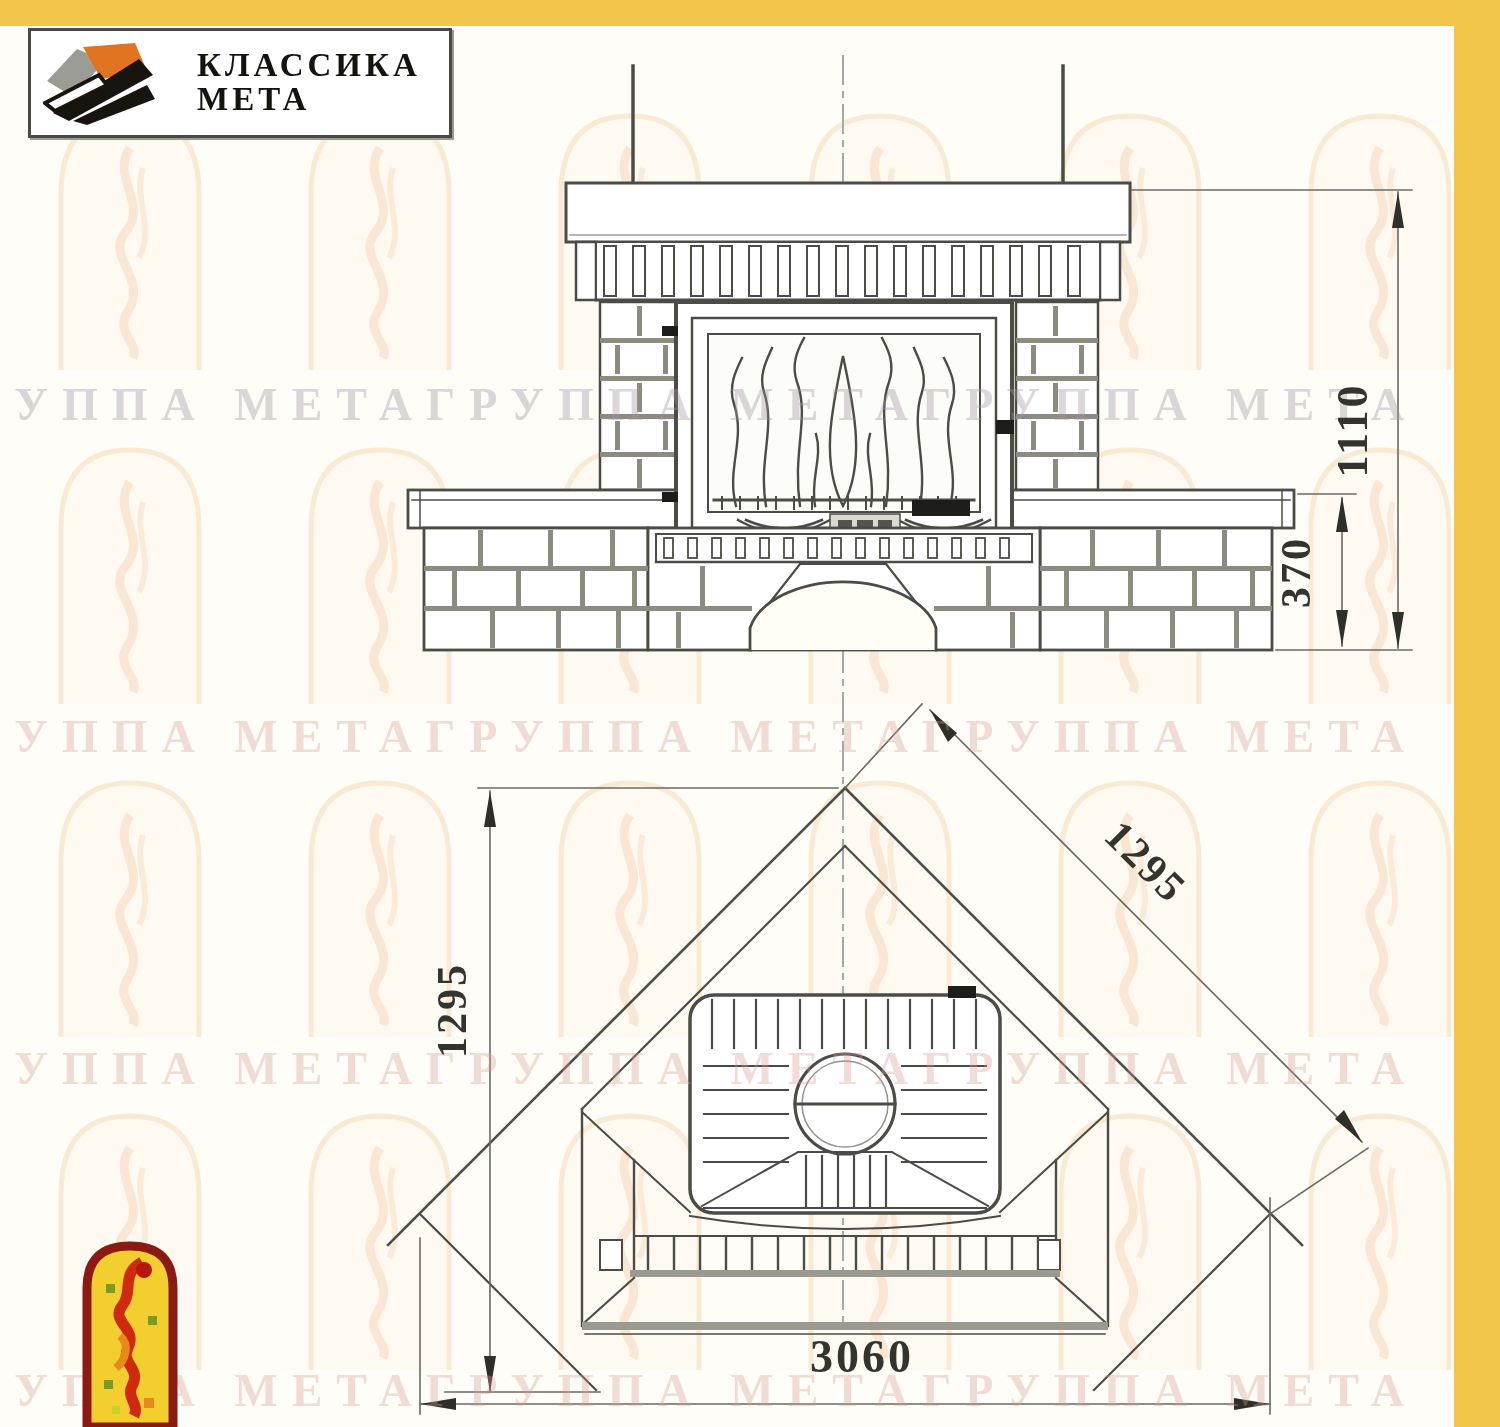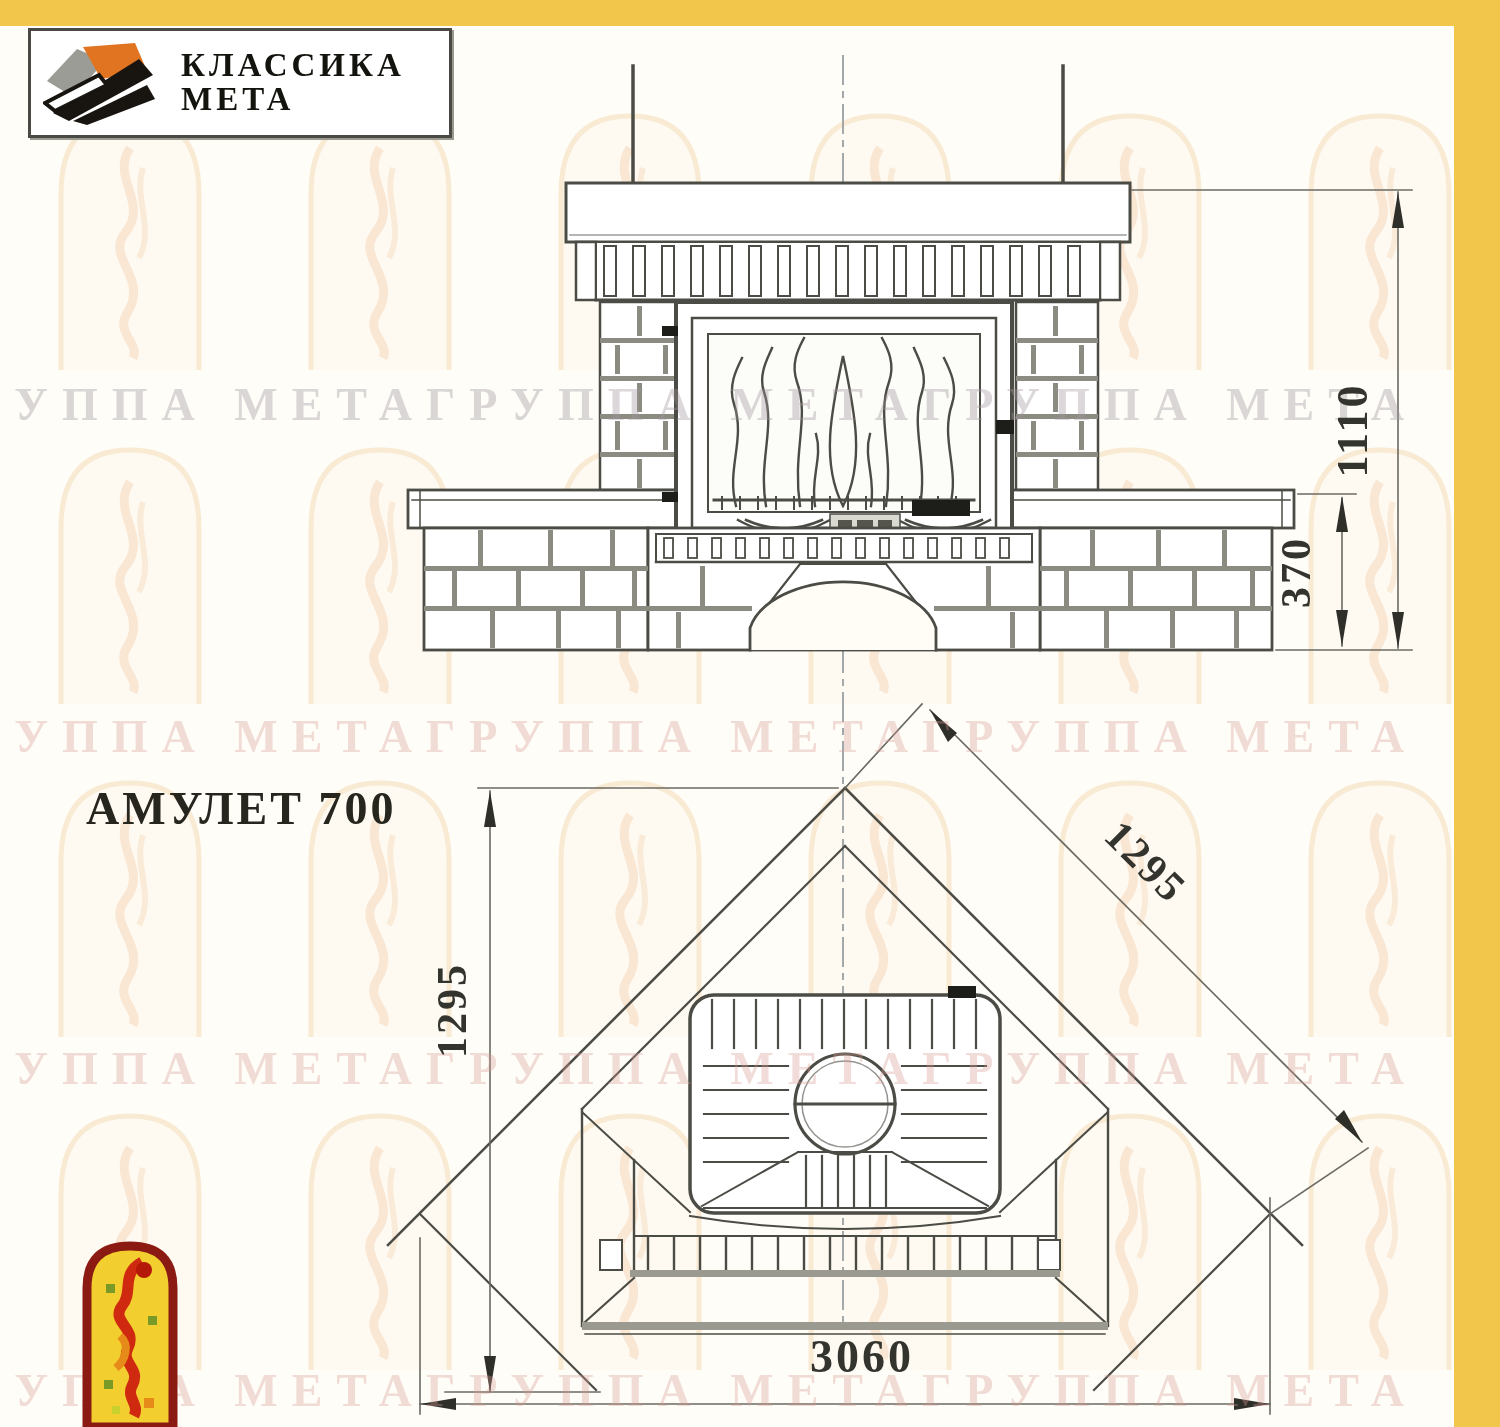"КЛАССИКА" .logo-text { margin-left: 10px -> 26px }
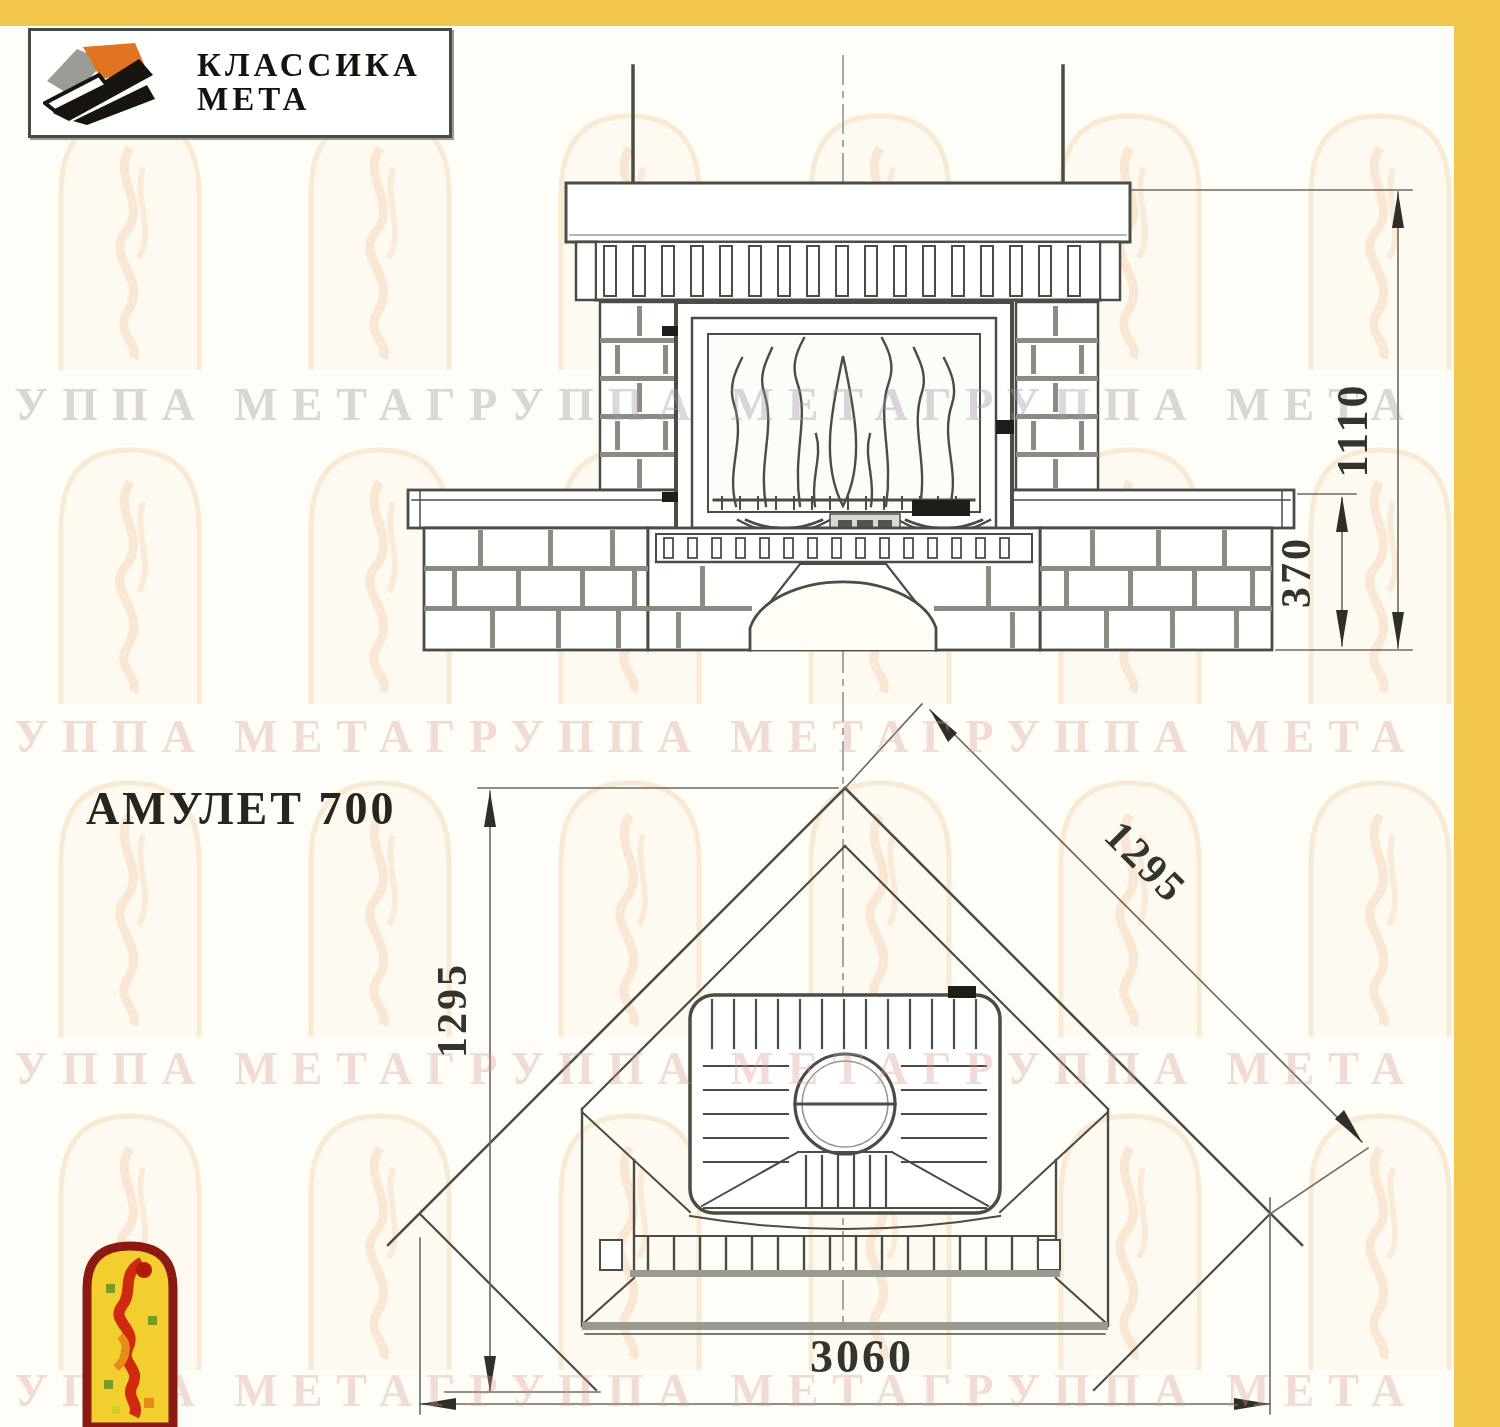"АМУЛЕТ 700" div.title { html: <div>АМУЛЕТ 700</div> -> none }
